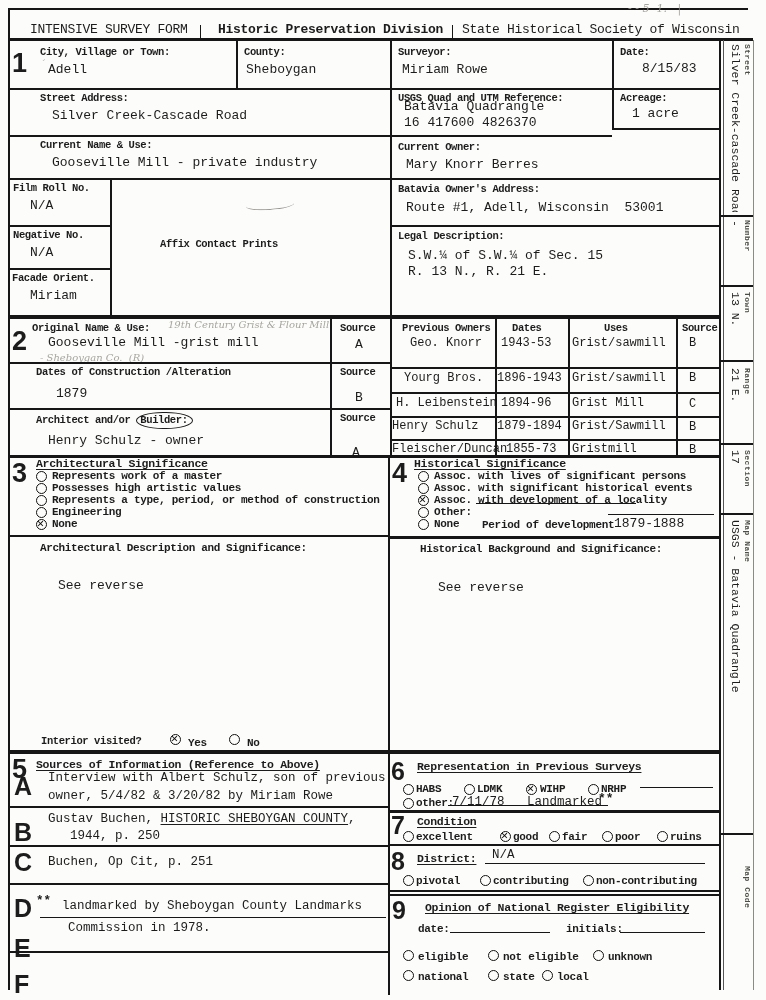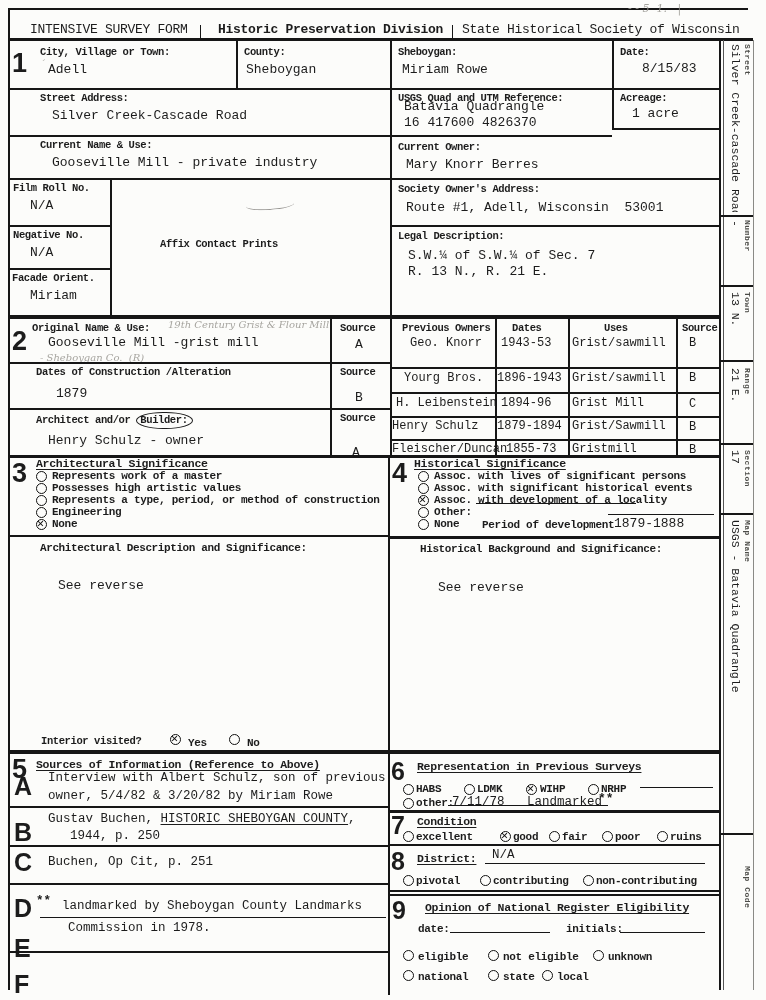"Sheboygan:" div.lbl { text: Sheboygan -> Surveyor }
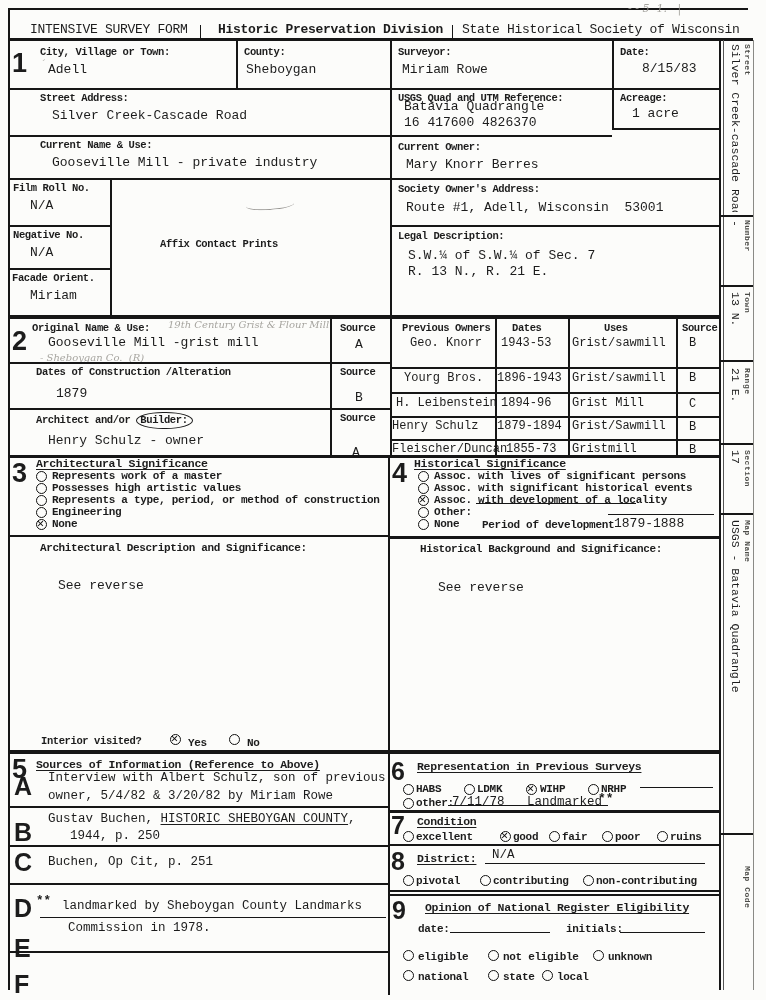"Society Owner's Address:" div.lbl { text: Society -> Batavia }
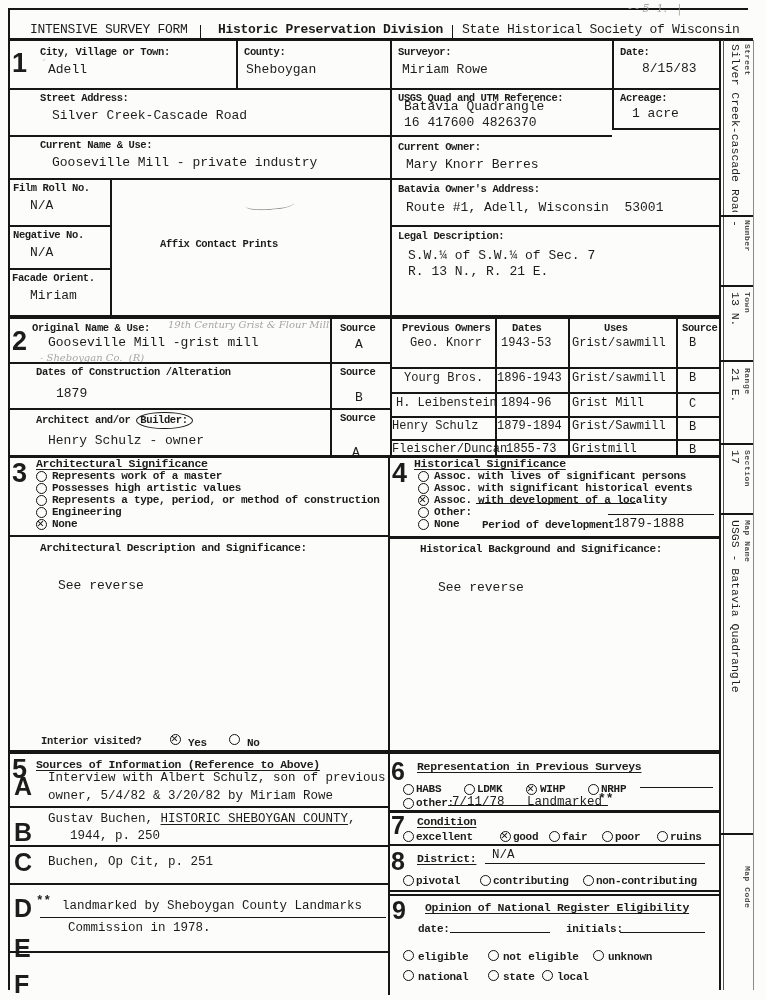"S.W.¼ of S.W.¼ of Sec." div.val { text: 7 -> 15 }
